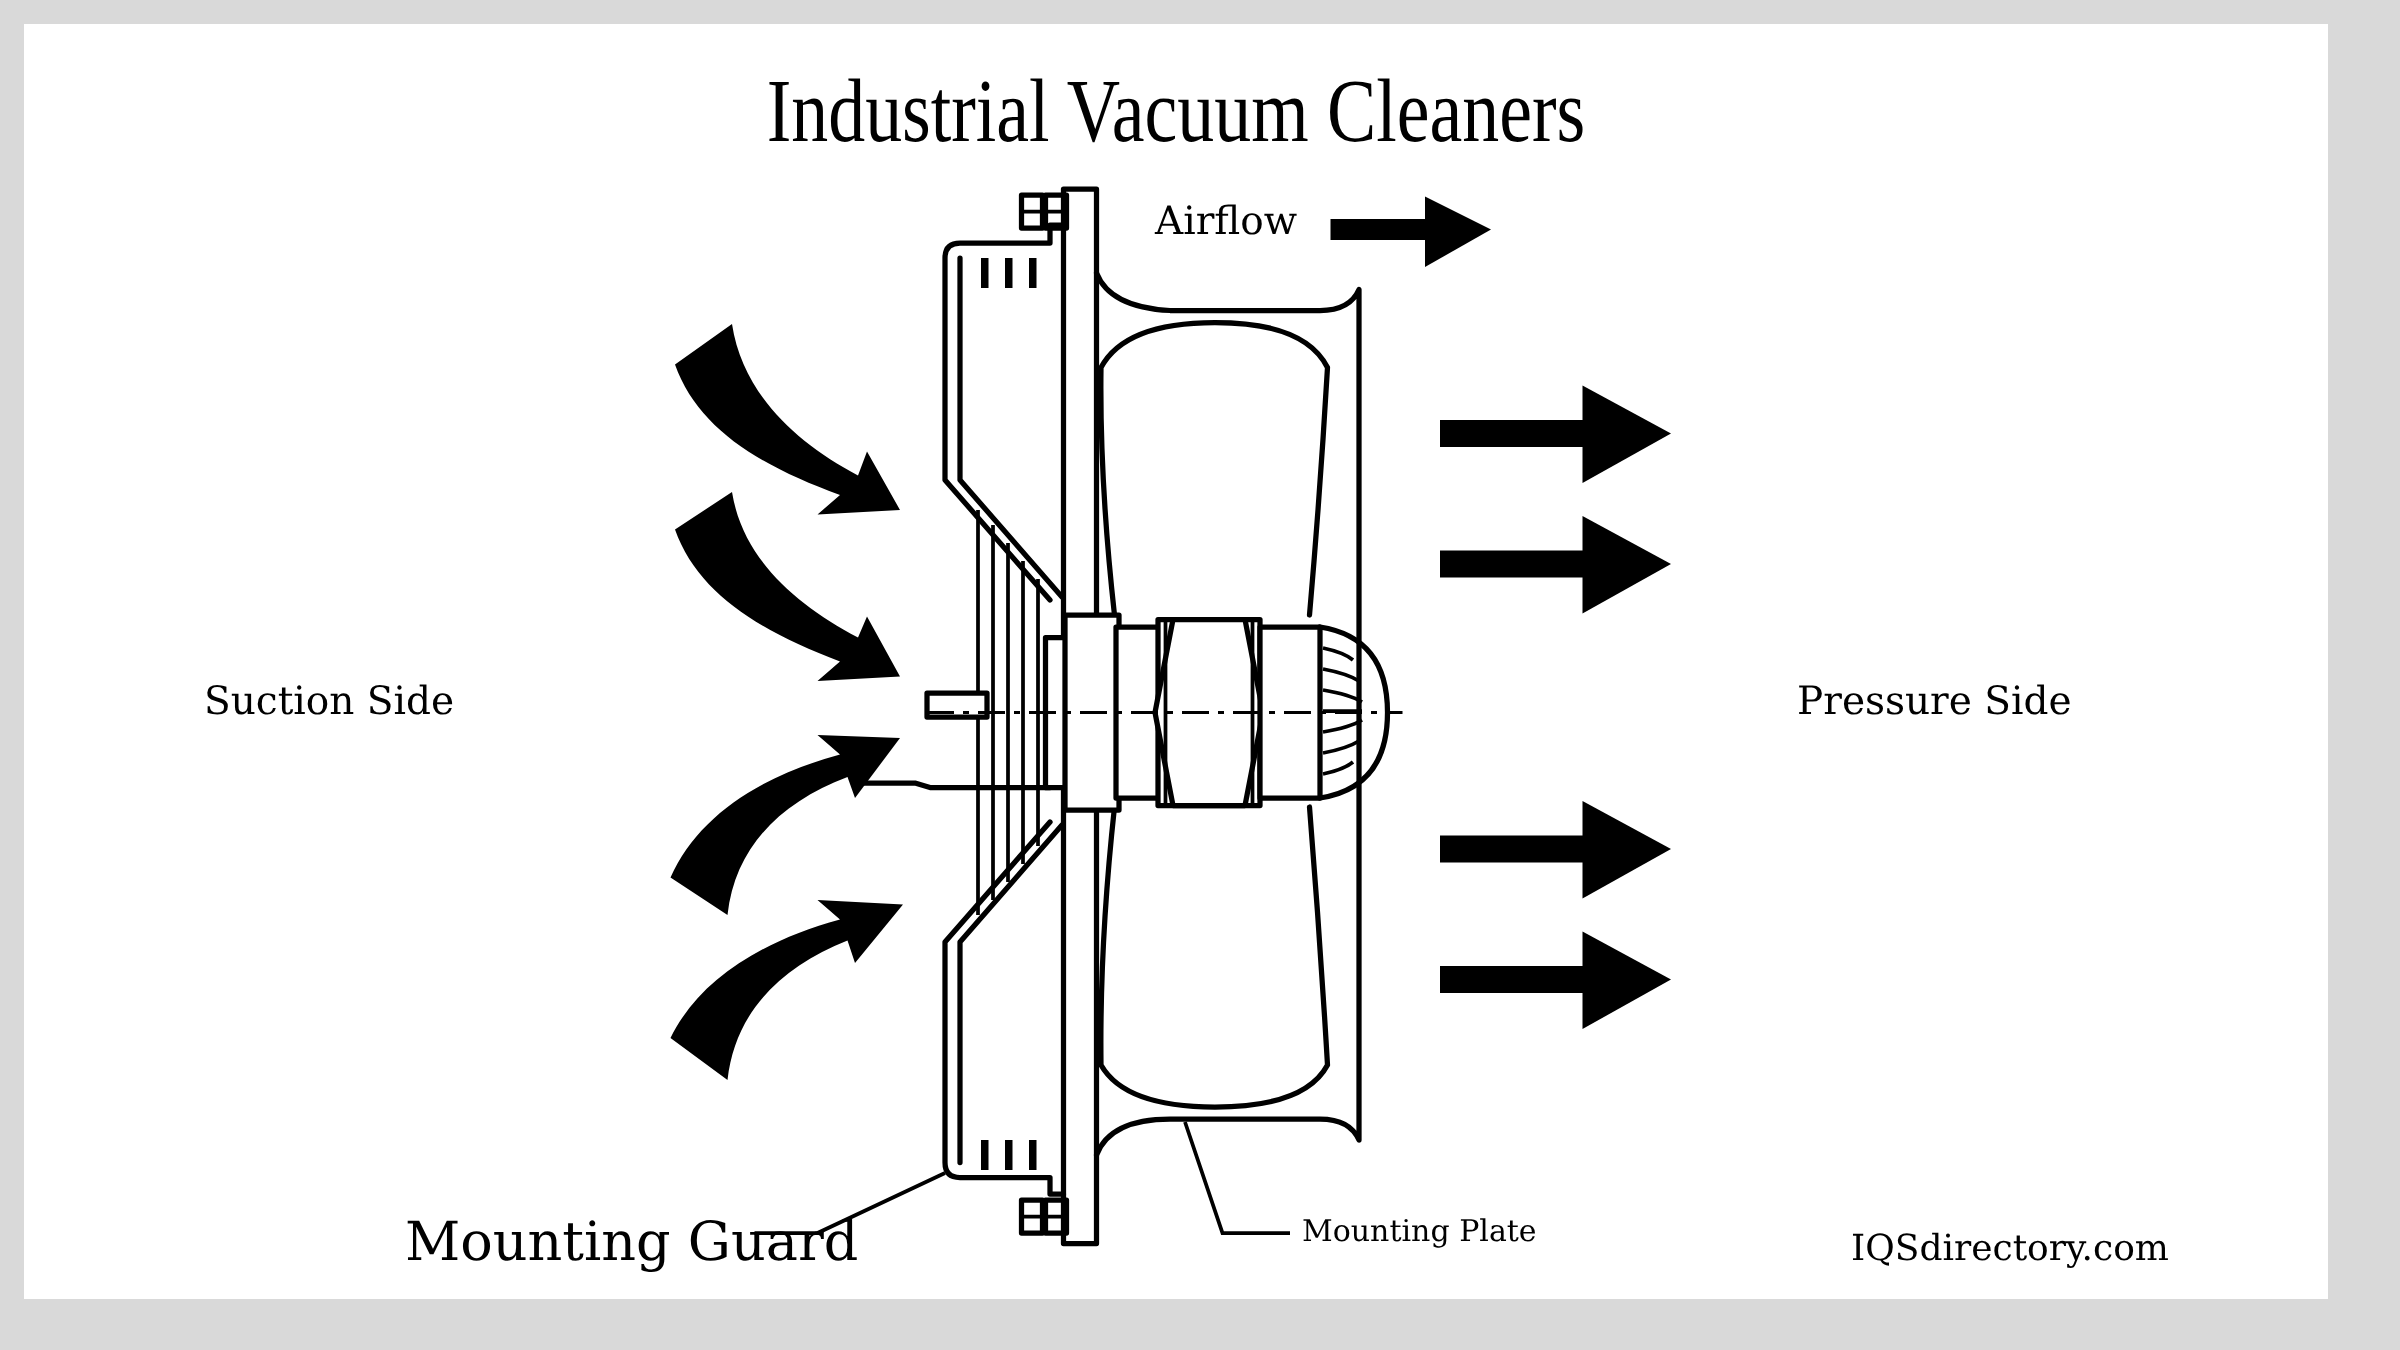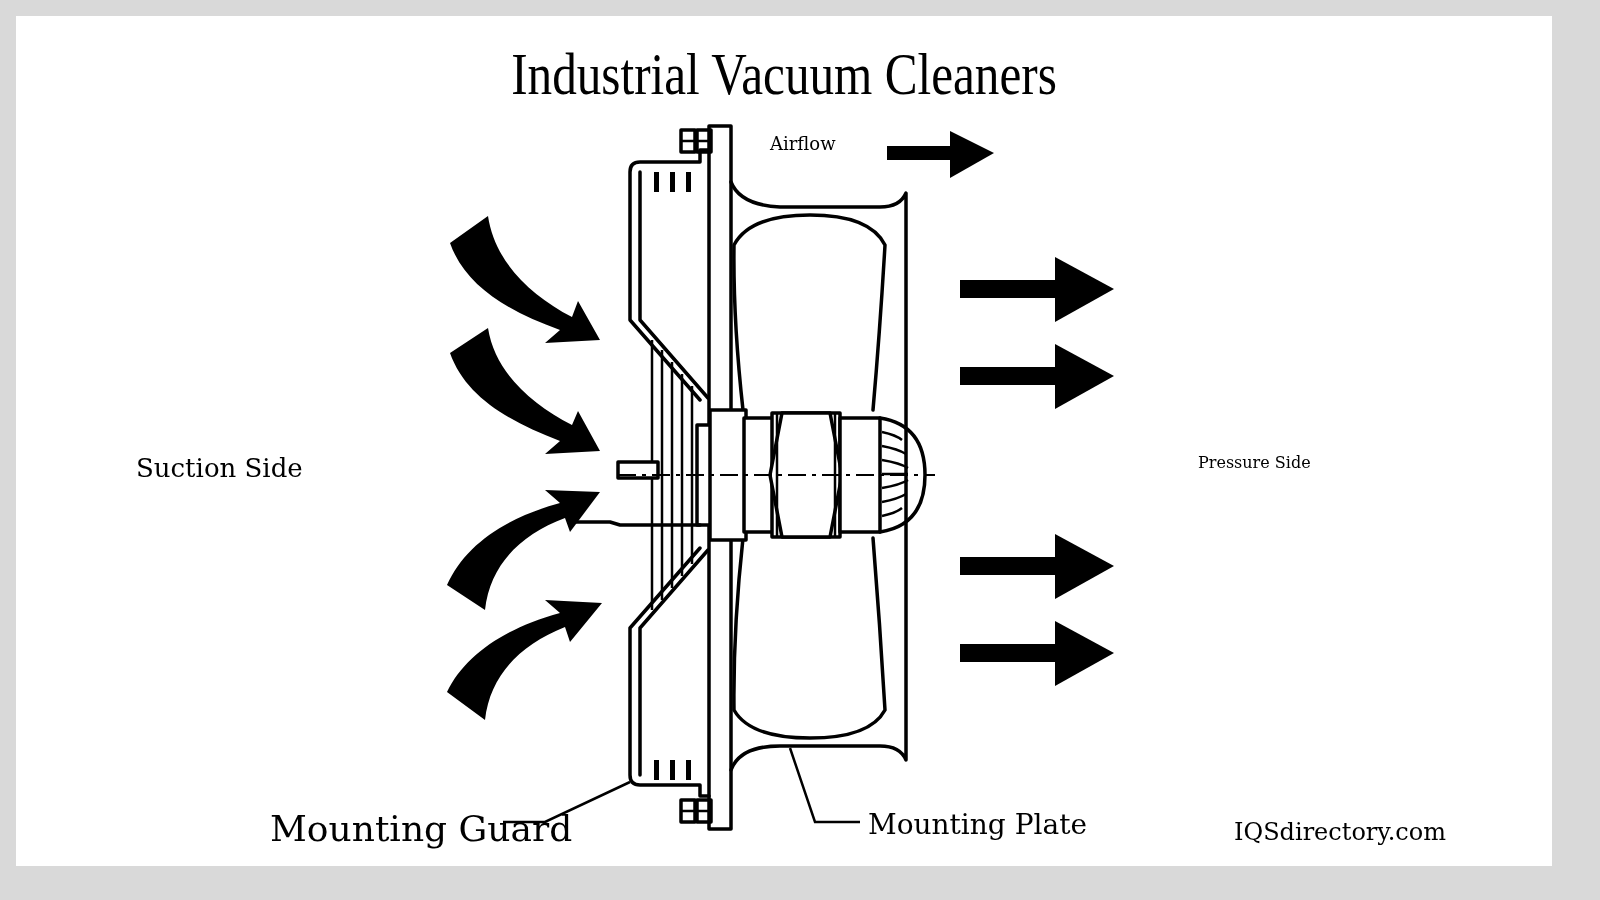"Airflow" #airflow-label { font-size: 18px -> 26px }
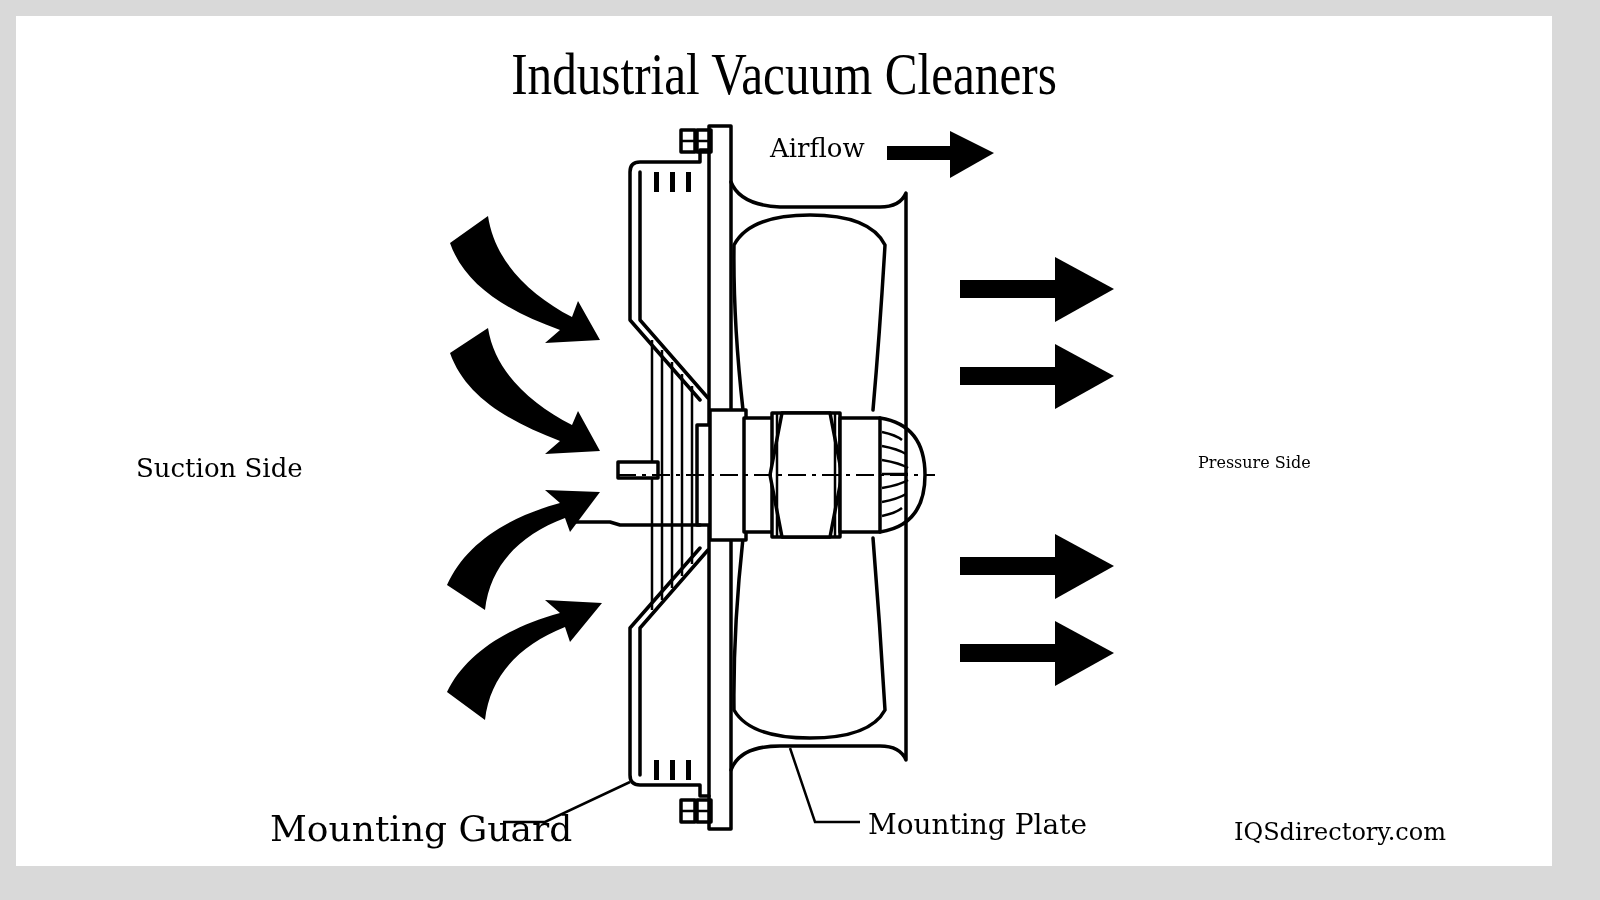"Pressure Side" #pressure-label { font-size: 16px -> 26px }
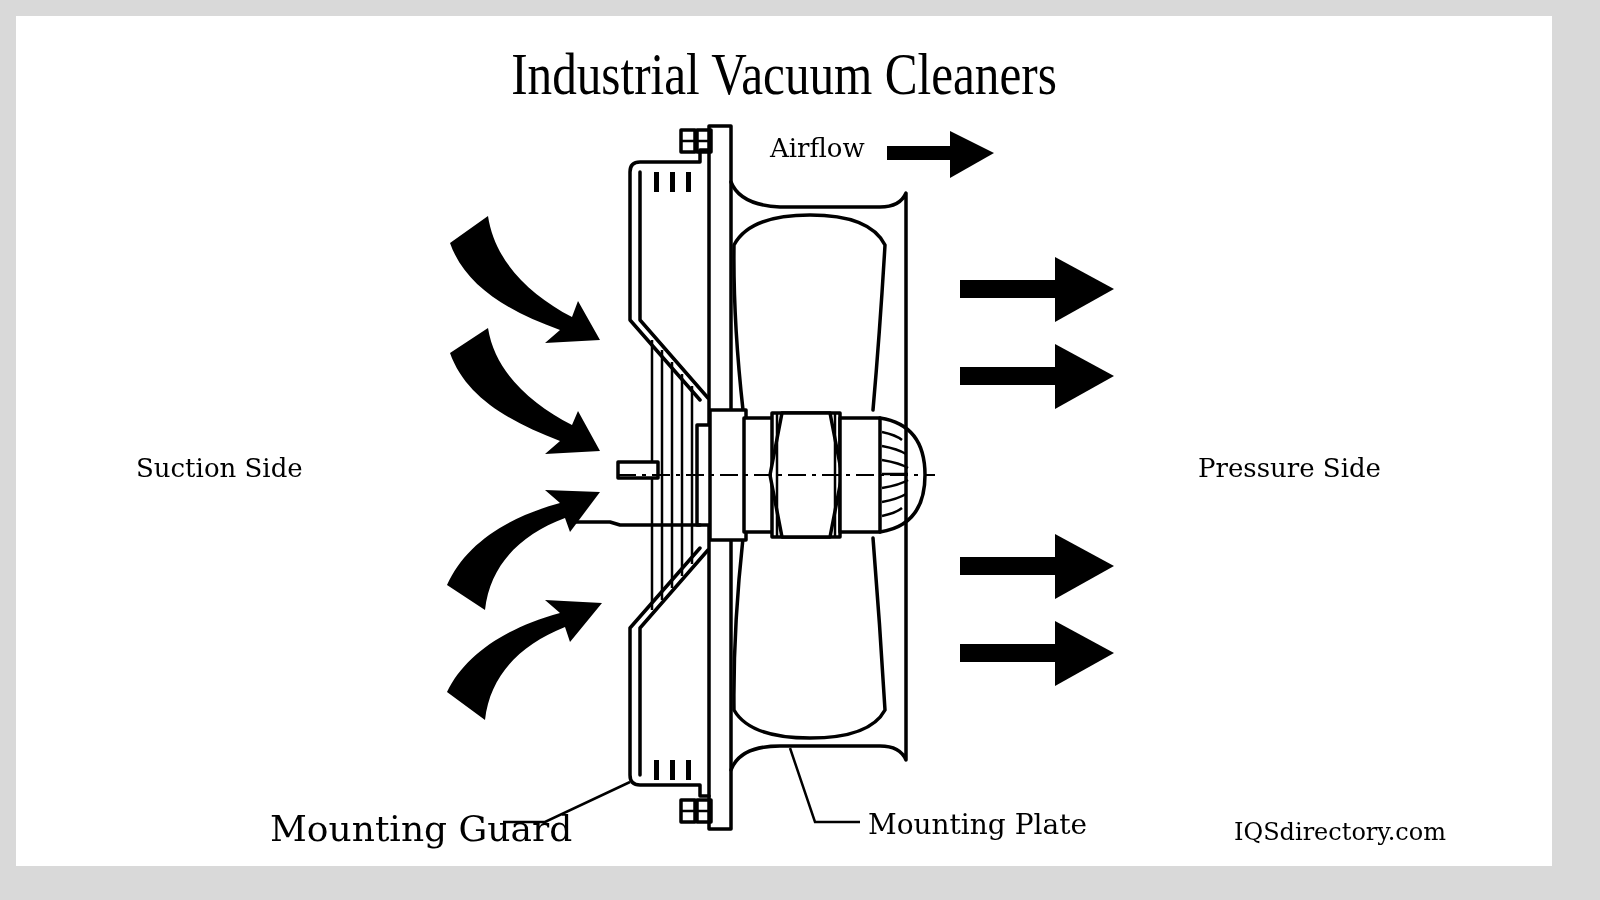"Mounting Plate" #plate-label { font-size: 28px -> 20px }
